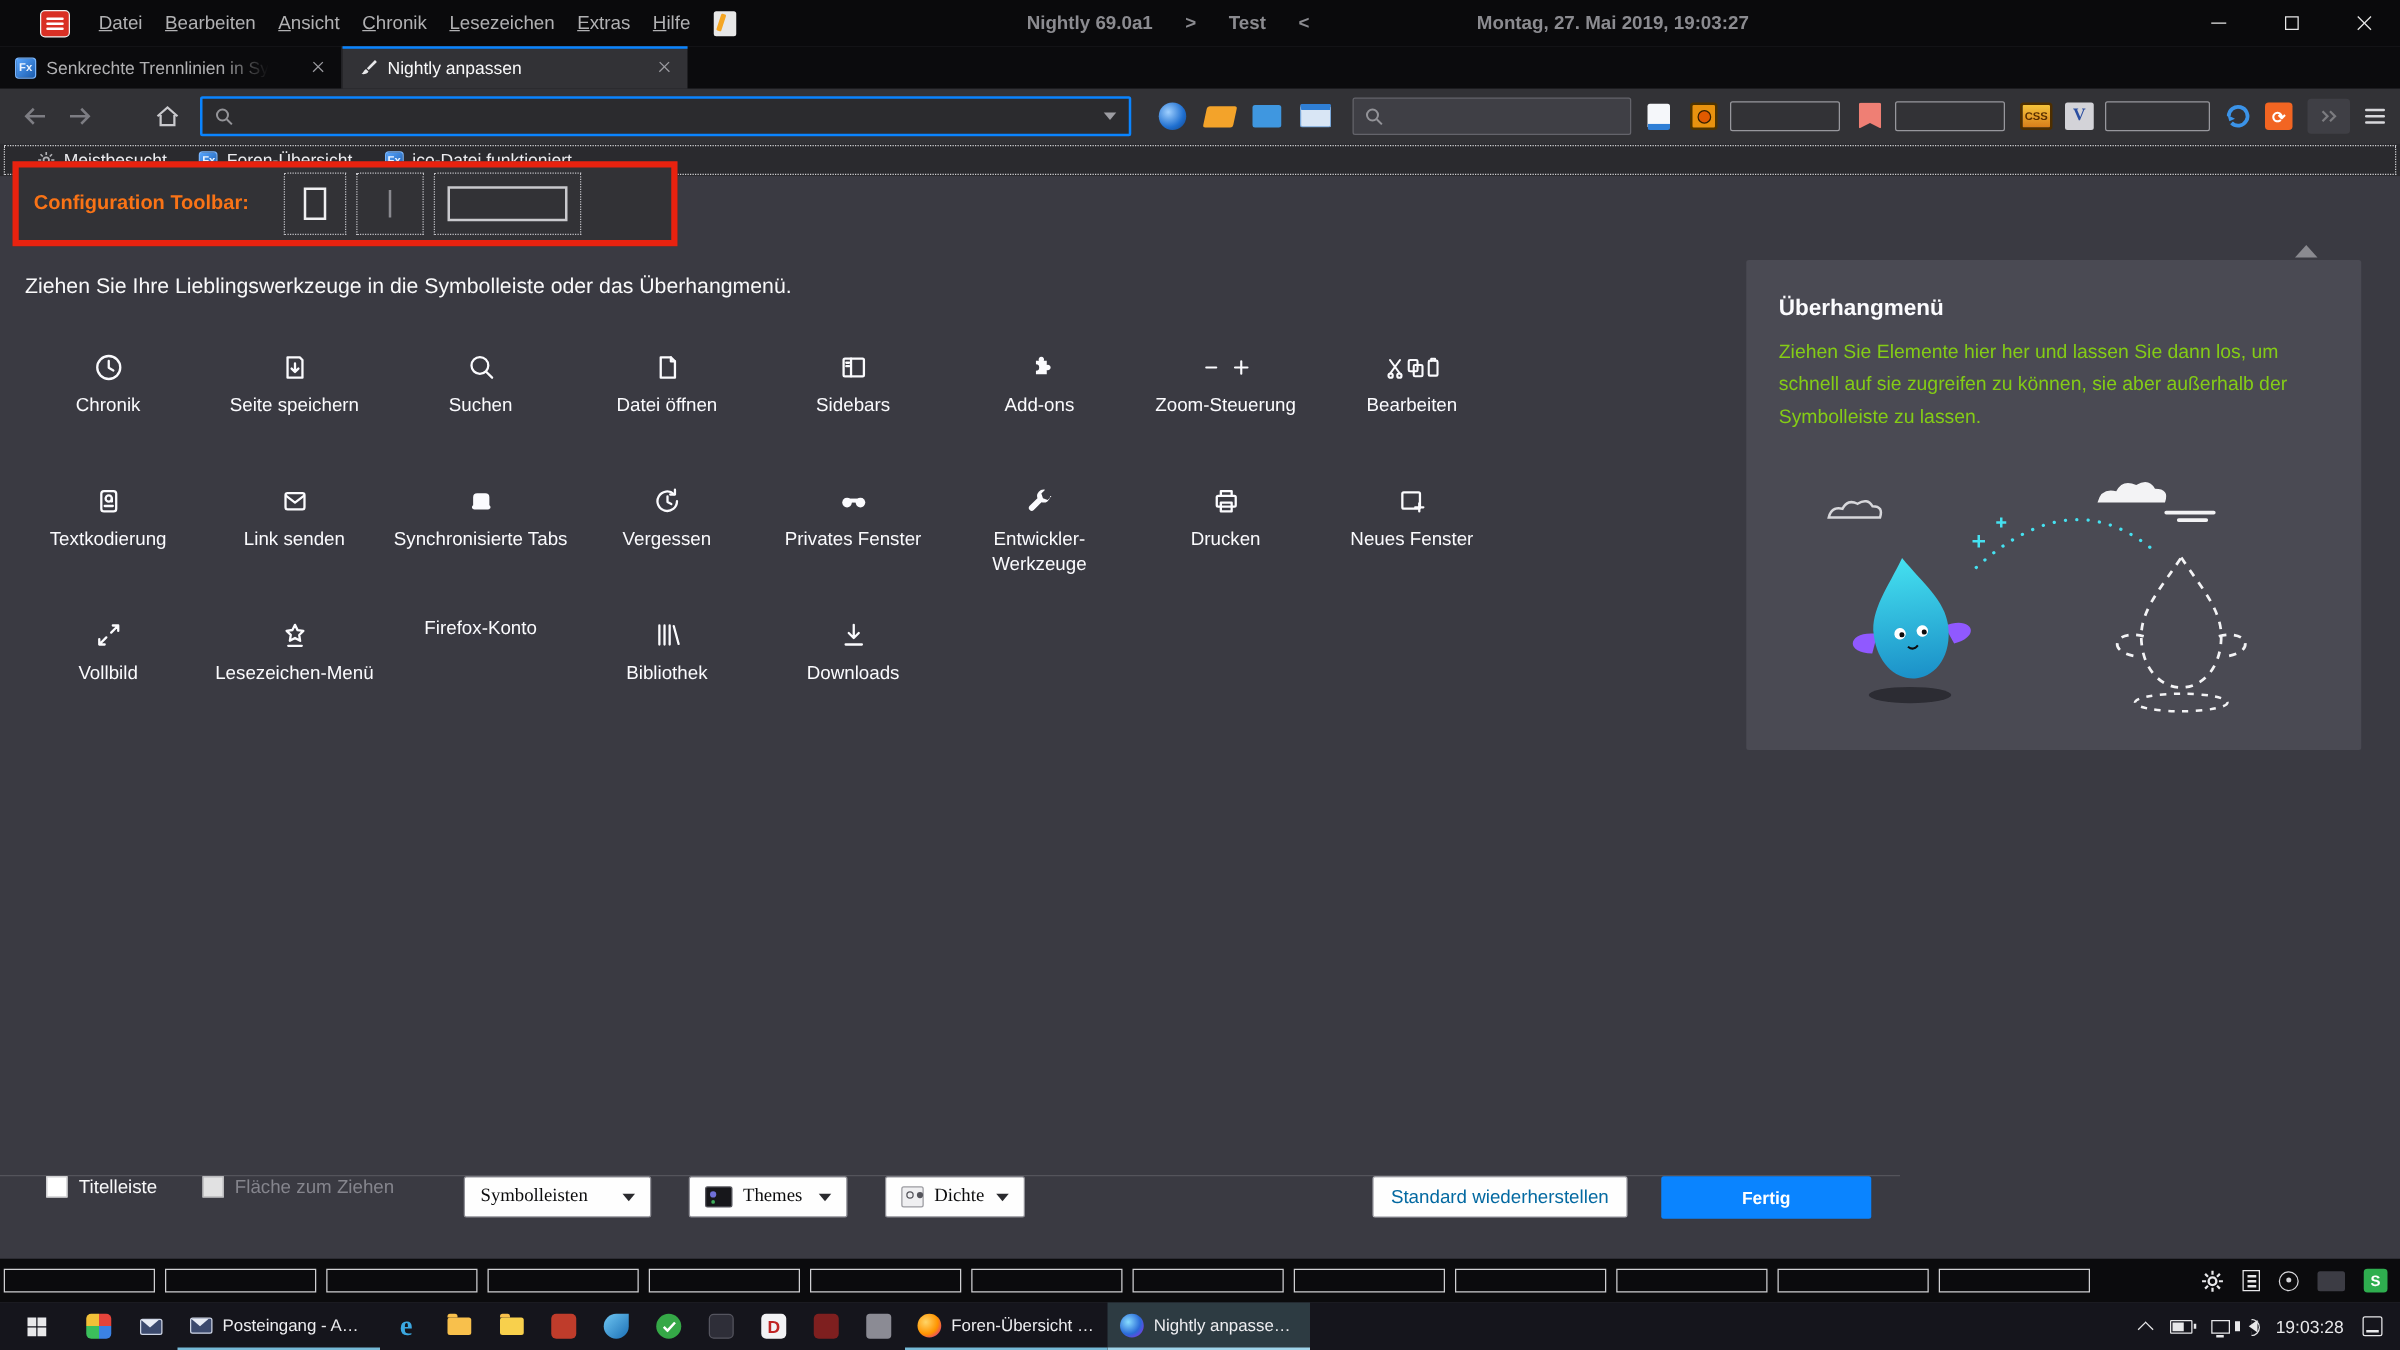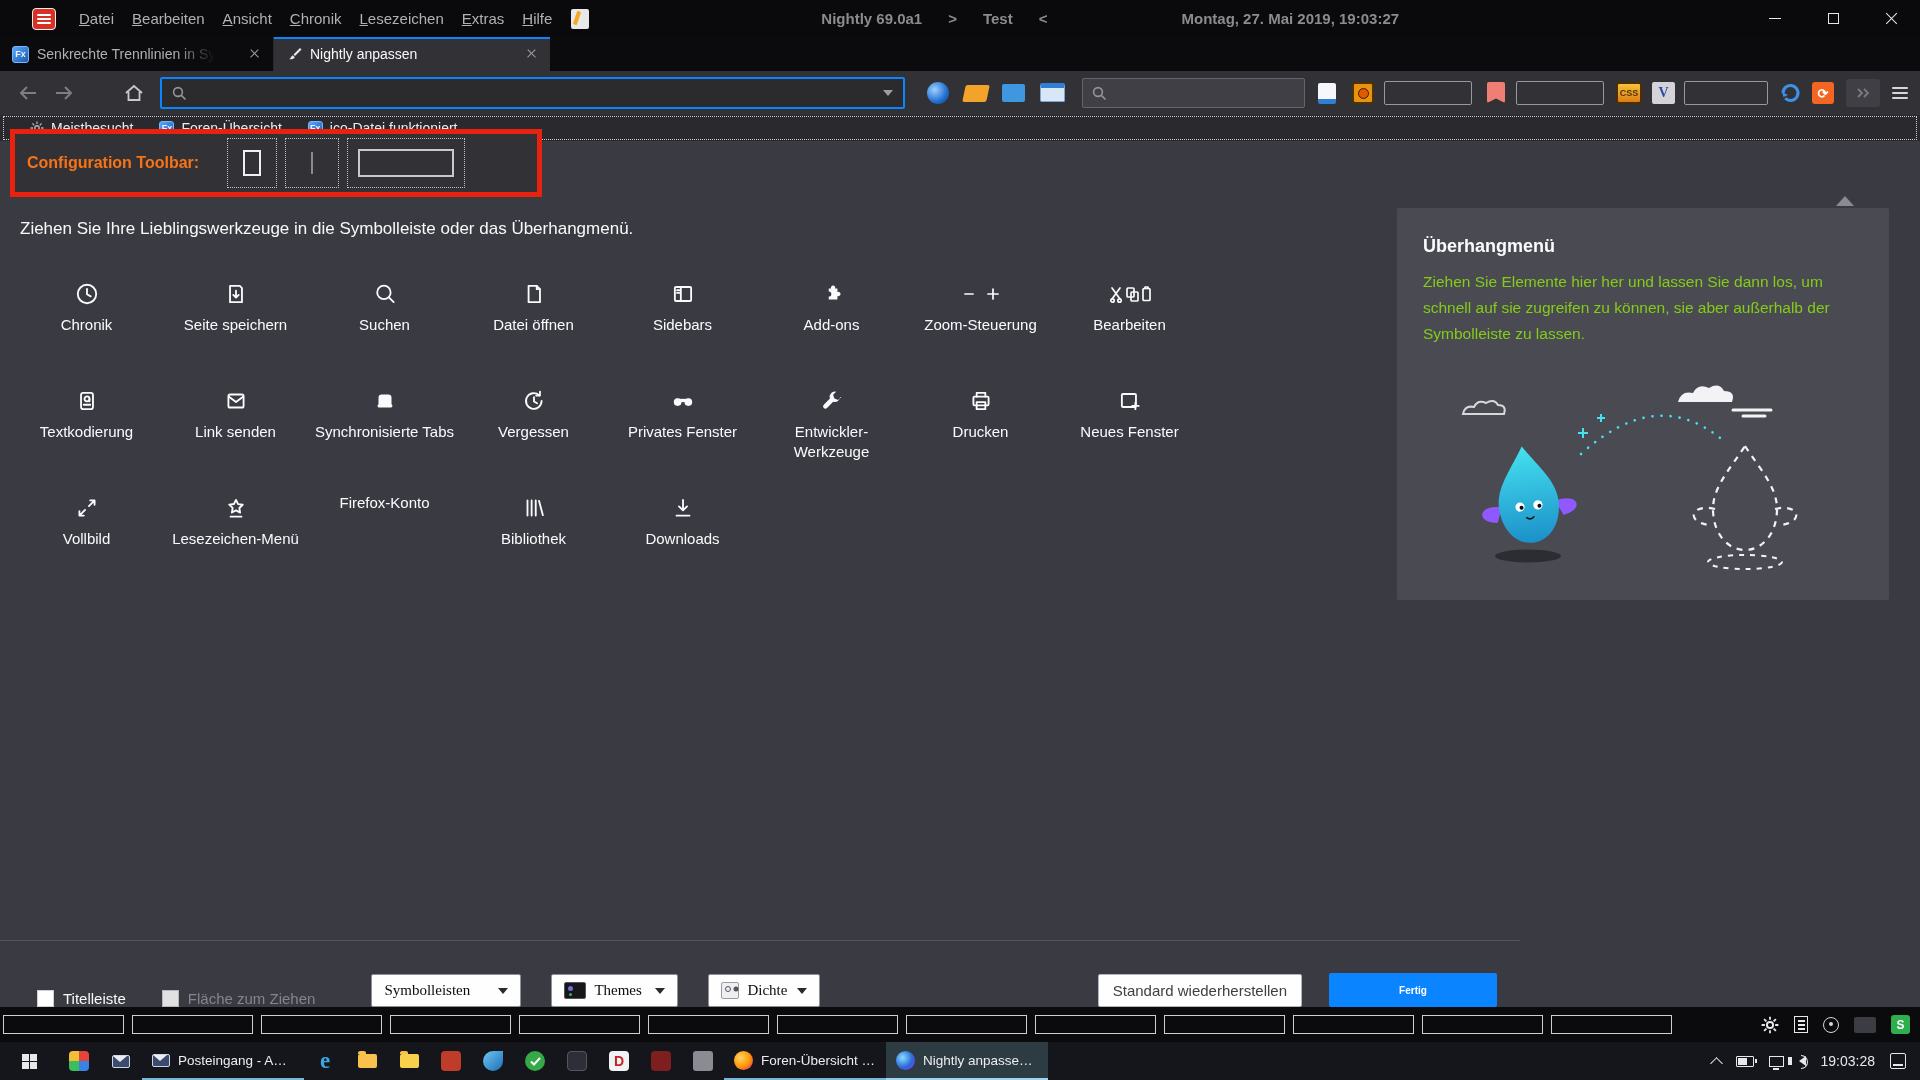"Titelleiste" #footer { align-items: flex-end -> flex-start }
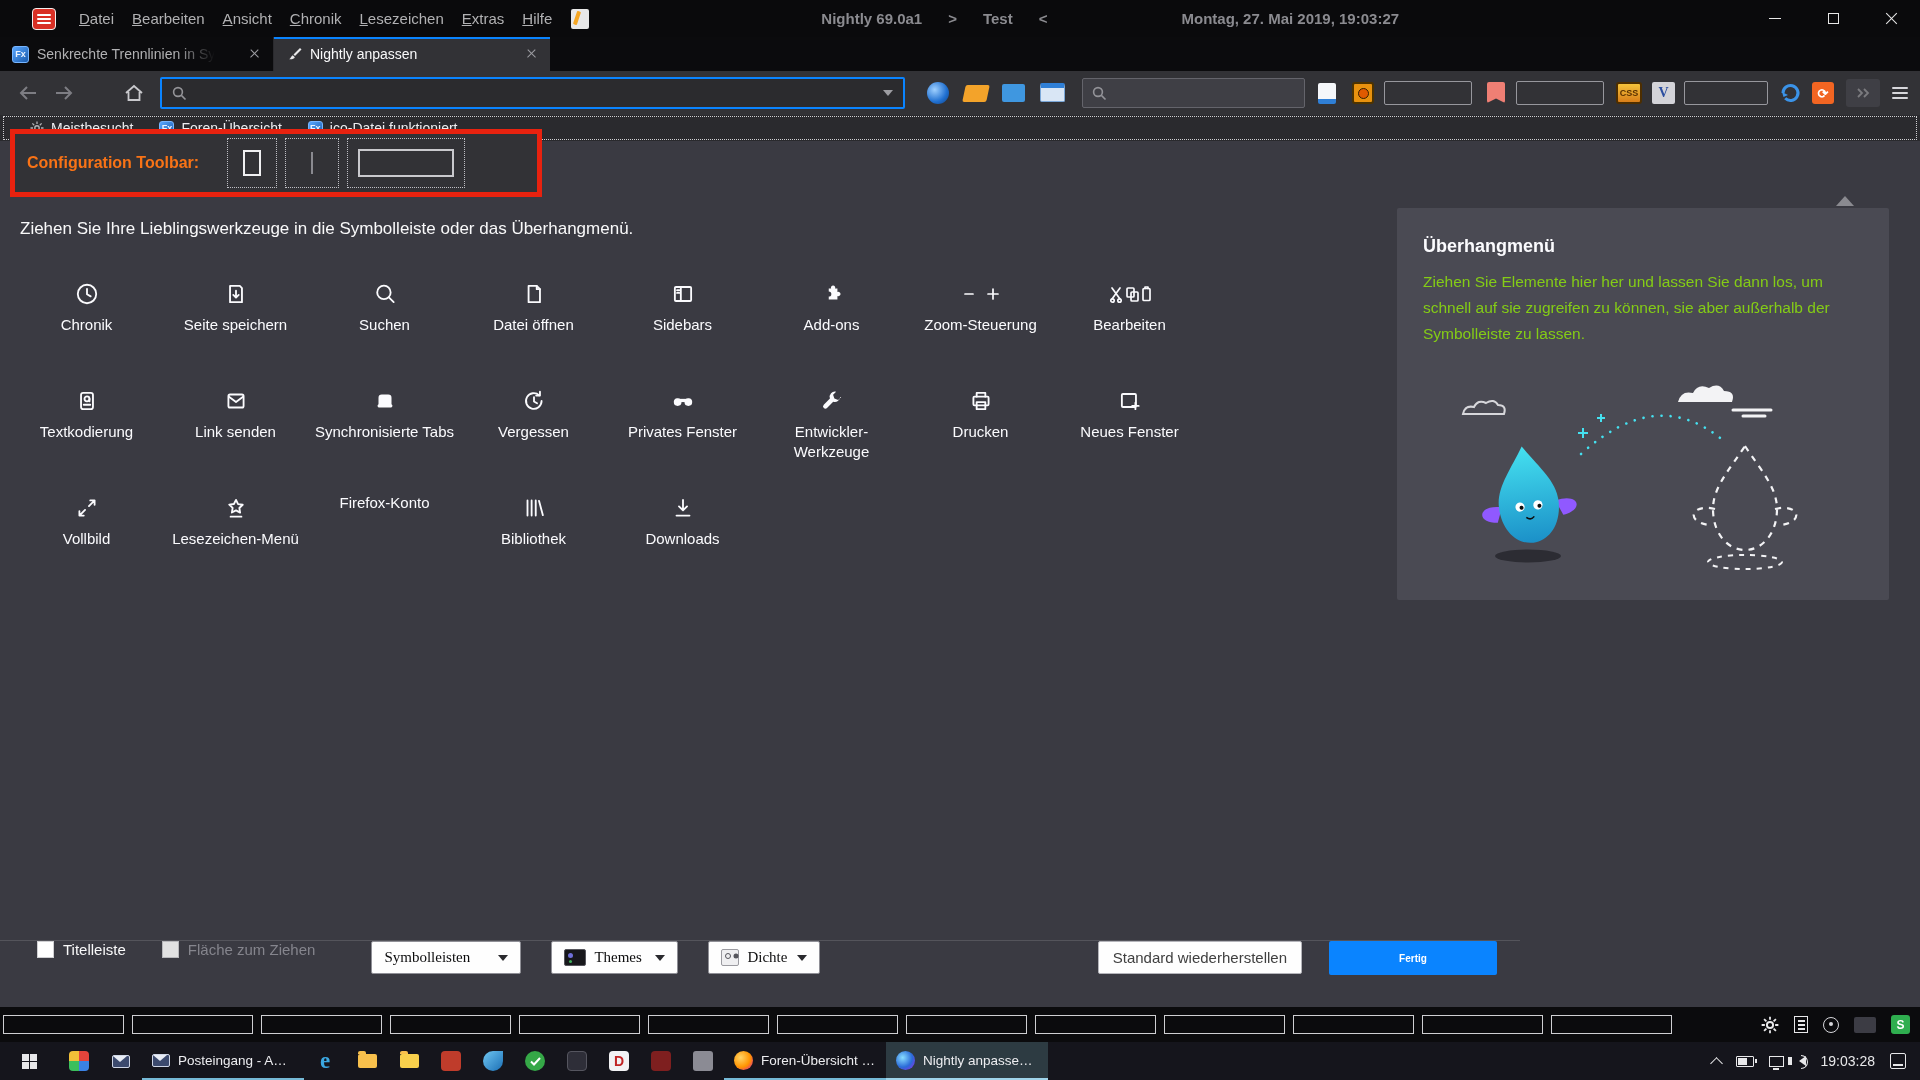"Standard wiederherstellen" .btn-restore { color: #404040 -> #0369a1 }
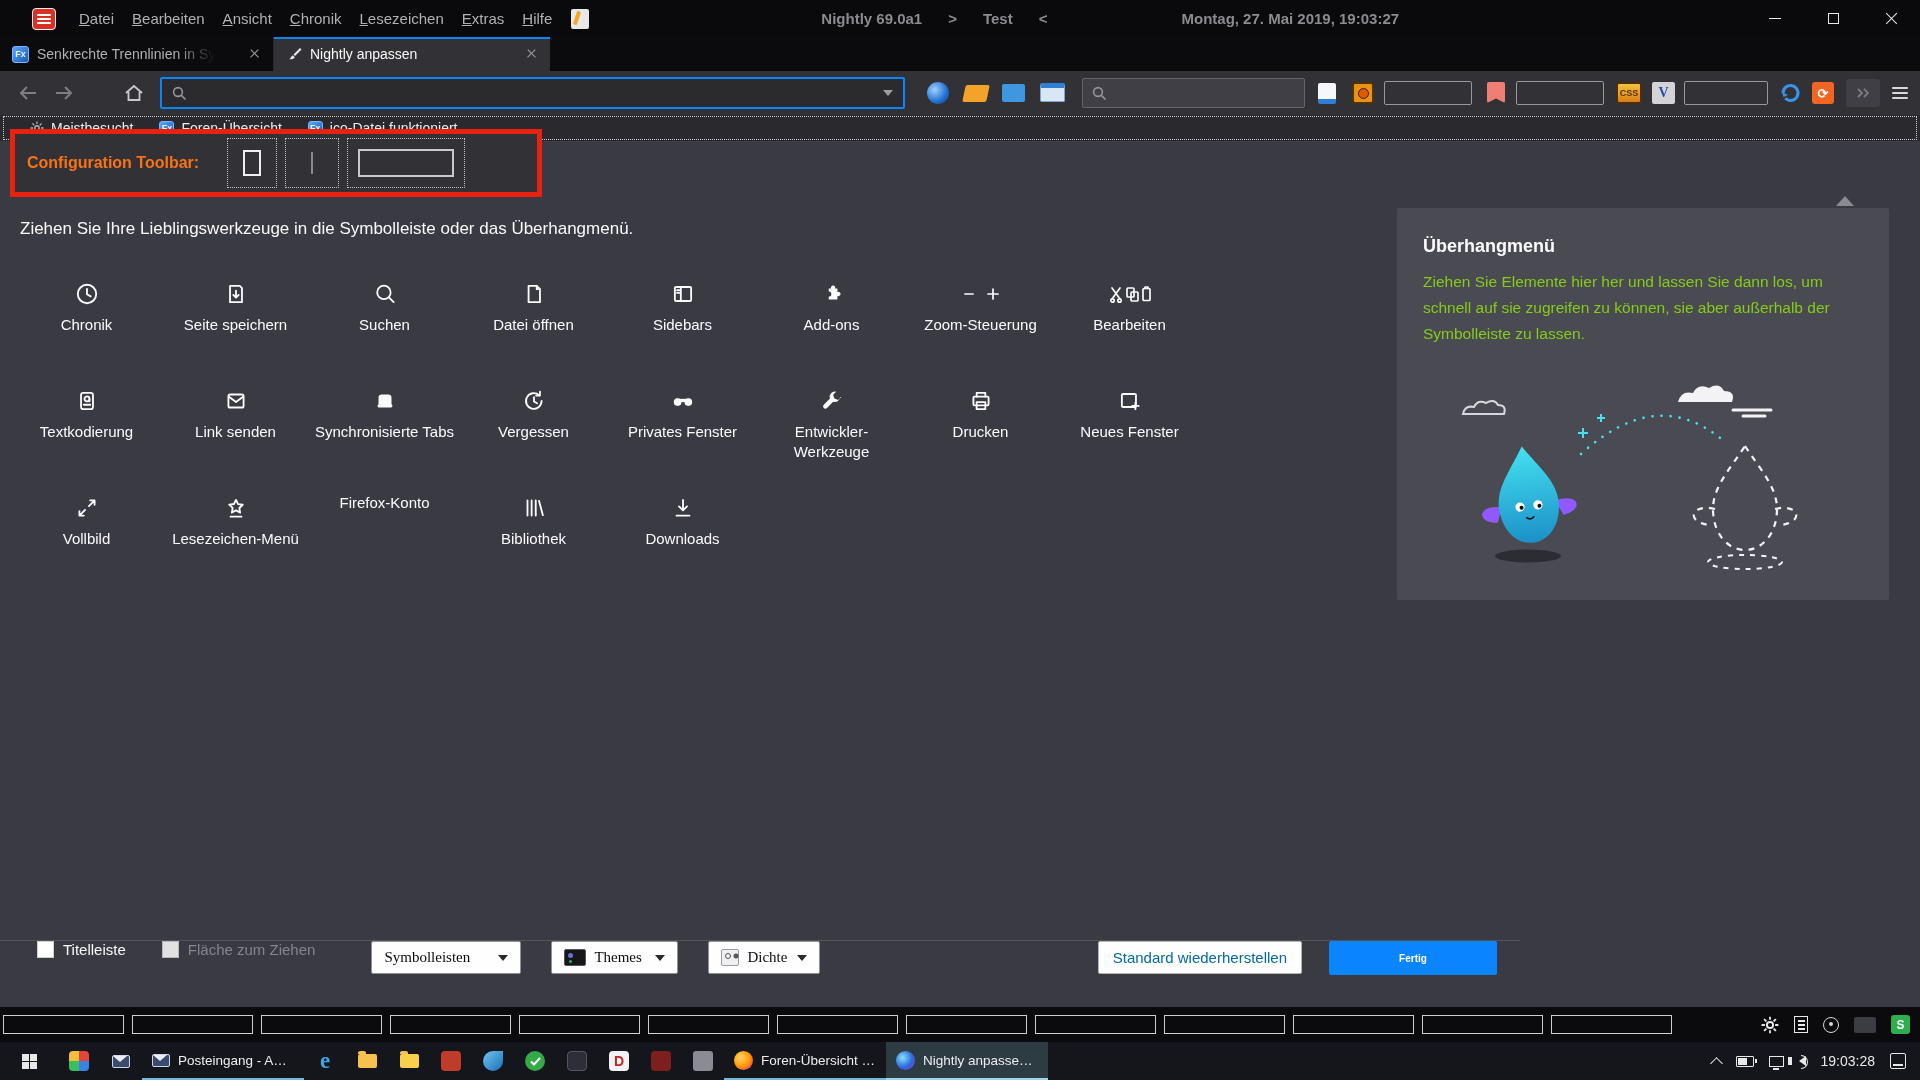"Fertig" .btn-done { font-size: 10px -> 14px }
